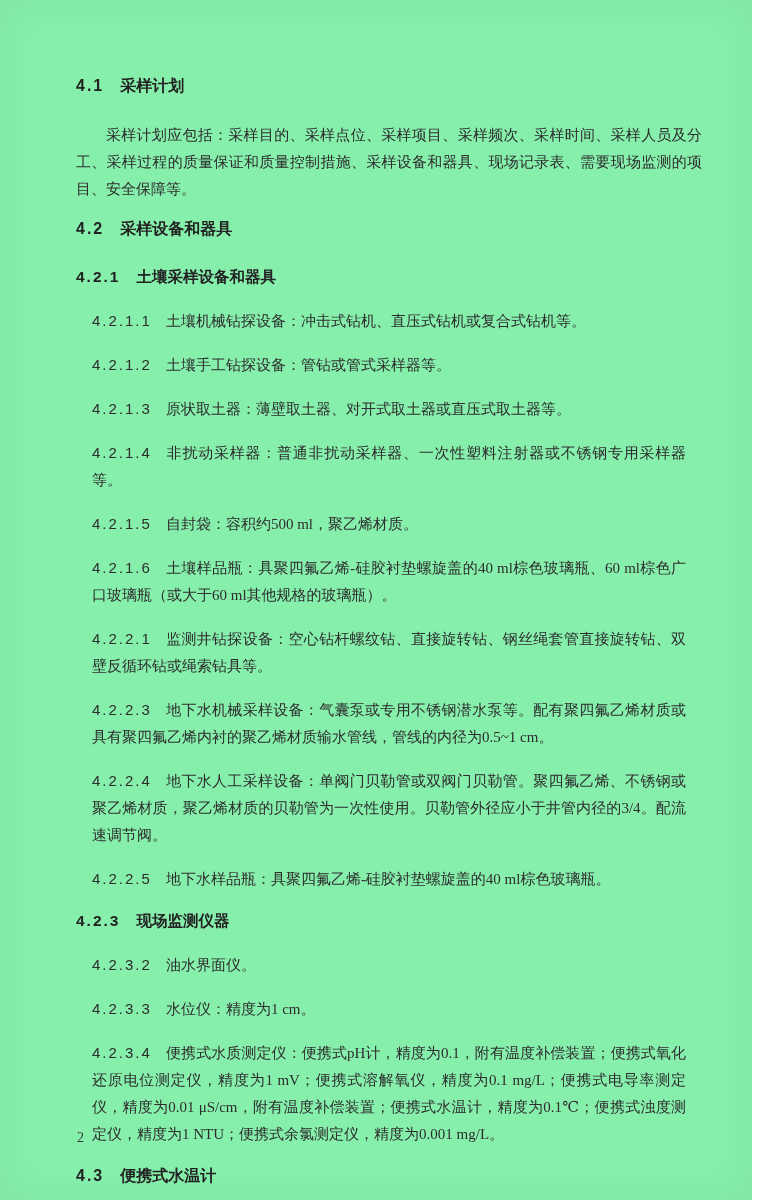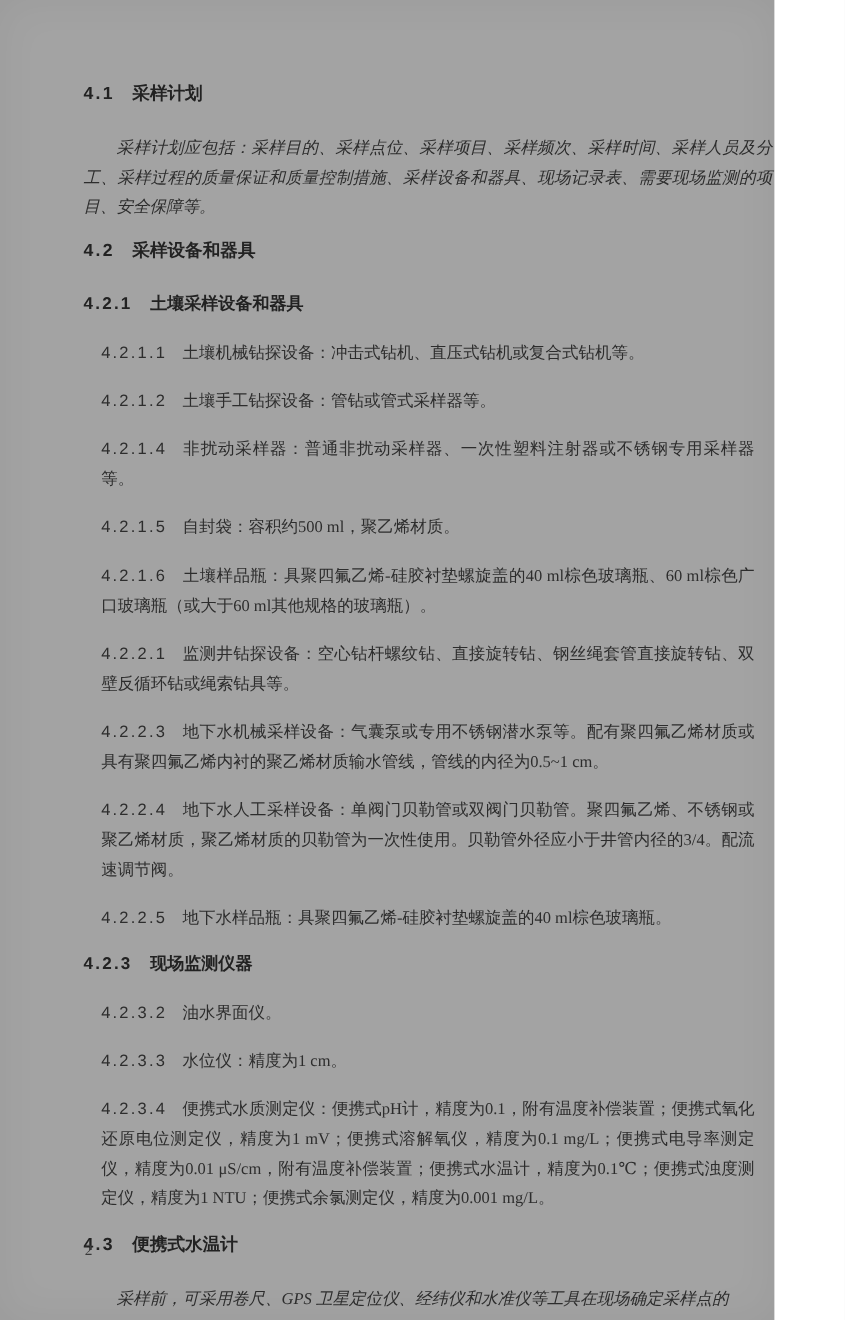"4.1 采样计划" .page { background: #a3a3a3 -> #86efac; padding-left: none -> 48px }
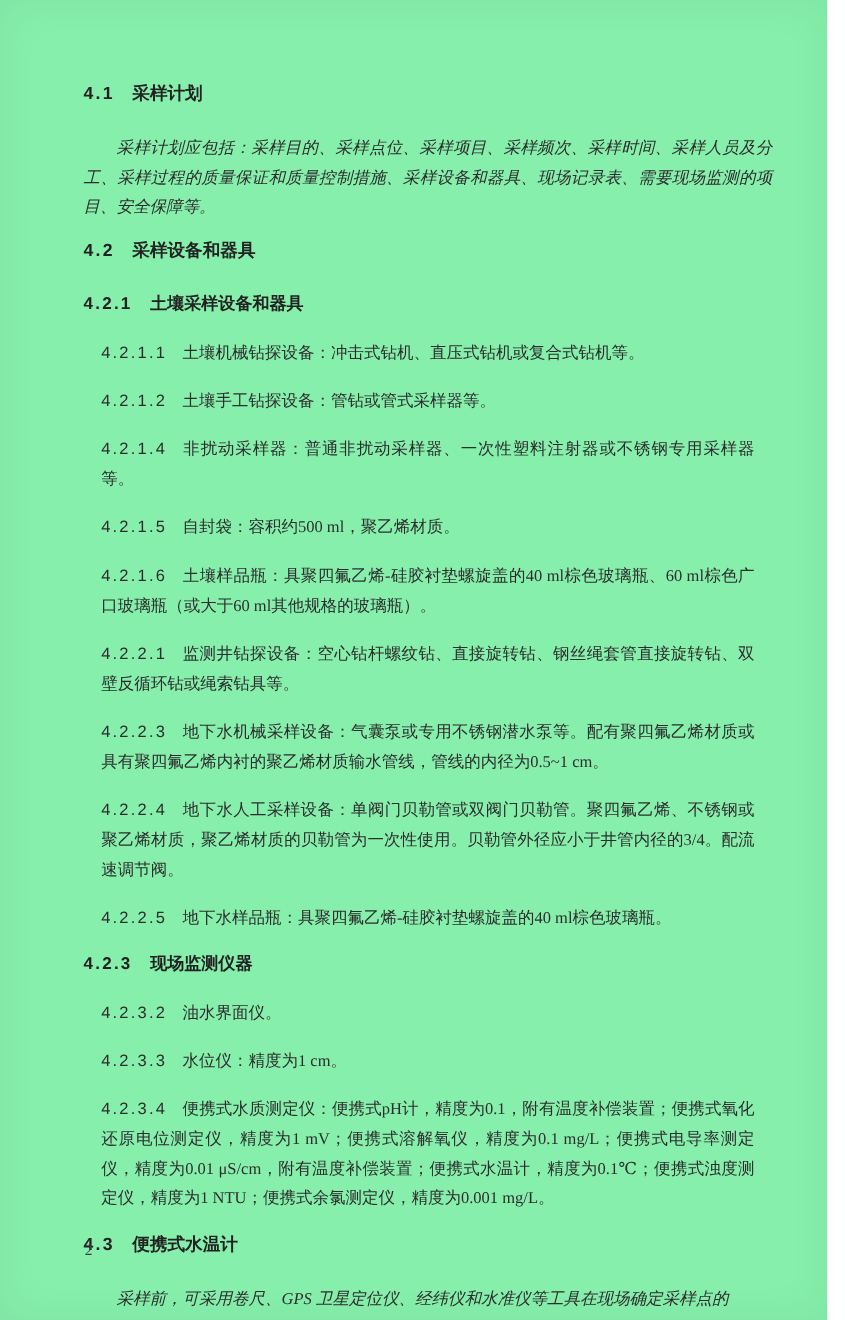"采样计划应包括：采样目的、采样点位、采样项目、采样频次、采样时间、采样人员及分工" .para { font-style: italic -> none }
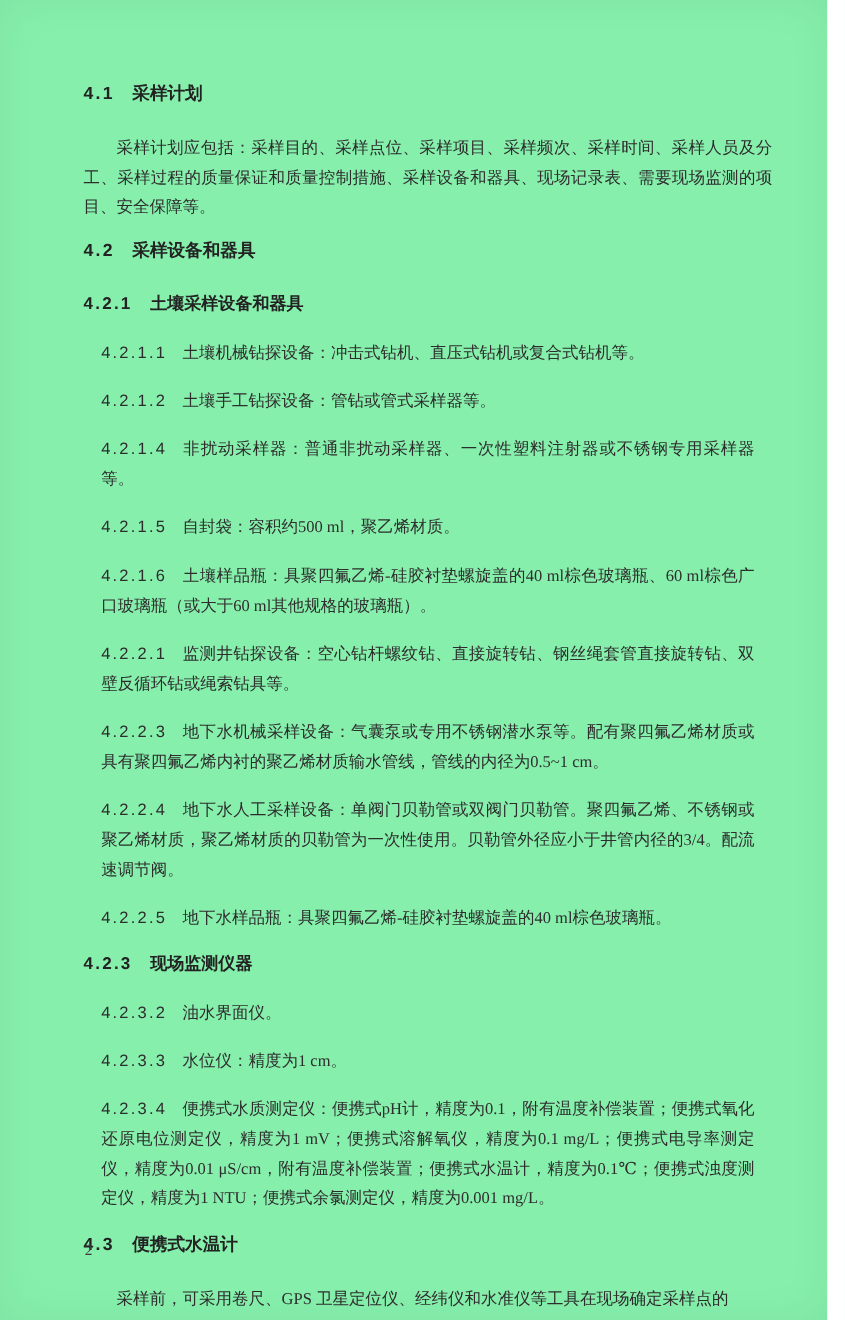"4.2.1.3 原状取土器：薄壁取土器、对开式取土器或直压式取土器等。" p.item { html: none -> <p><span>4.2.1.3</span><span>原状取土器：薄壁取土器、对开式取土器或直压式取土器等。</span></p> }
